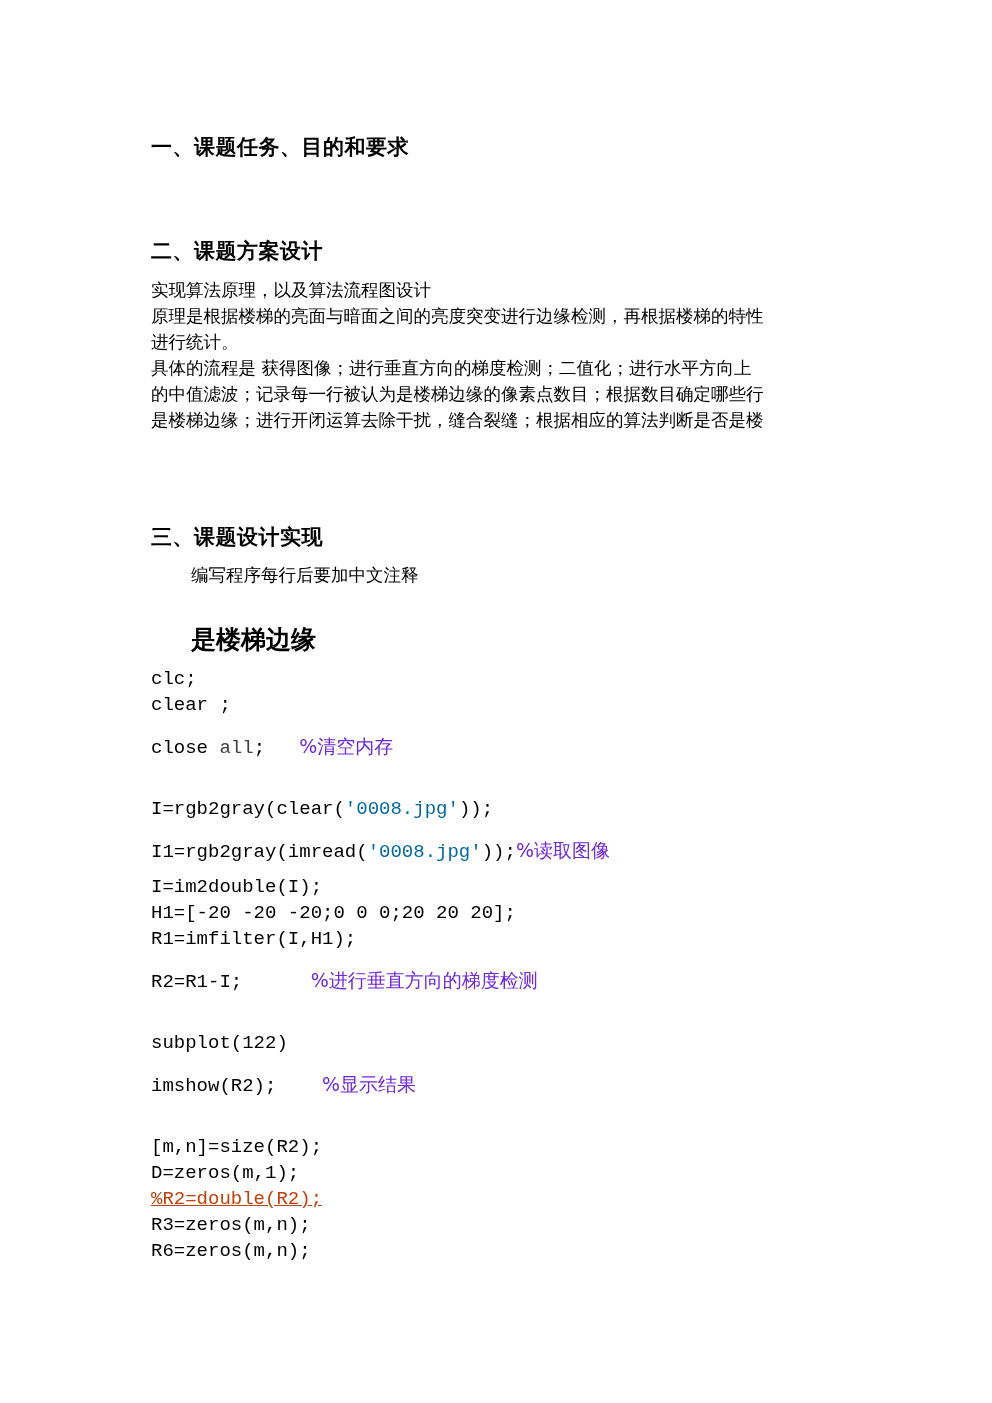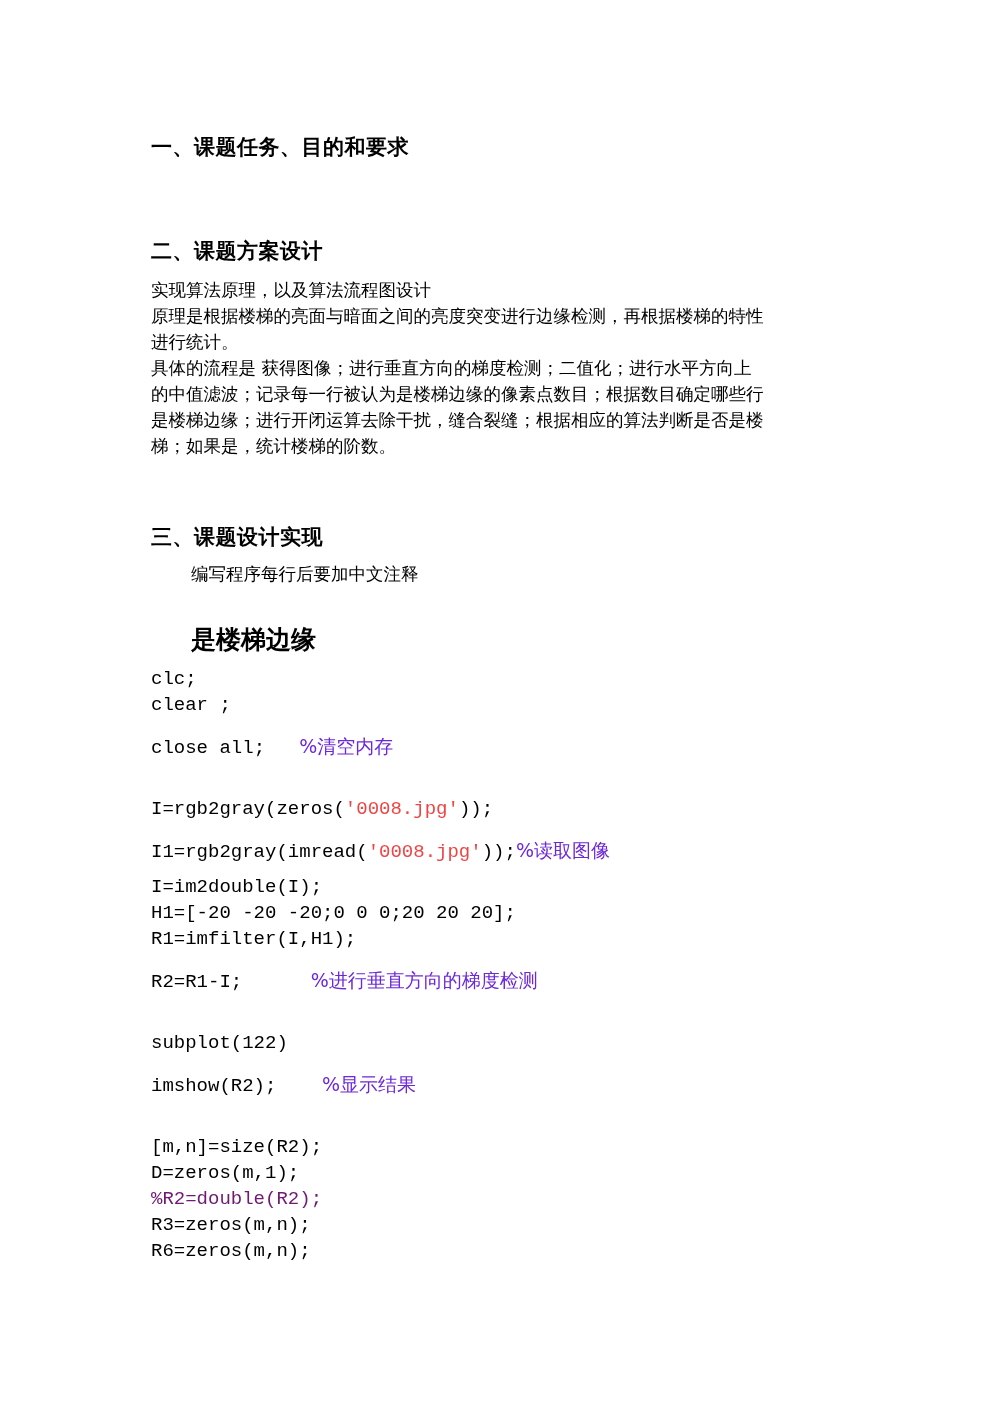"梯；如果是，统计楼梯的阶数。" span.body-line { html: <span>梯；如果是，统计楼梯的阶数。</span> -> none }
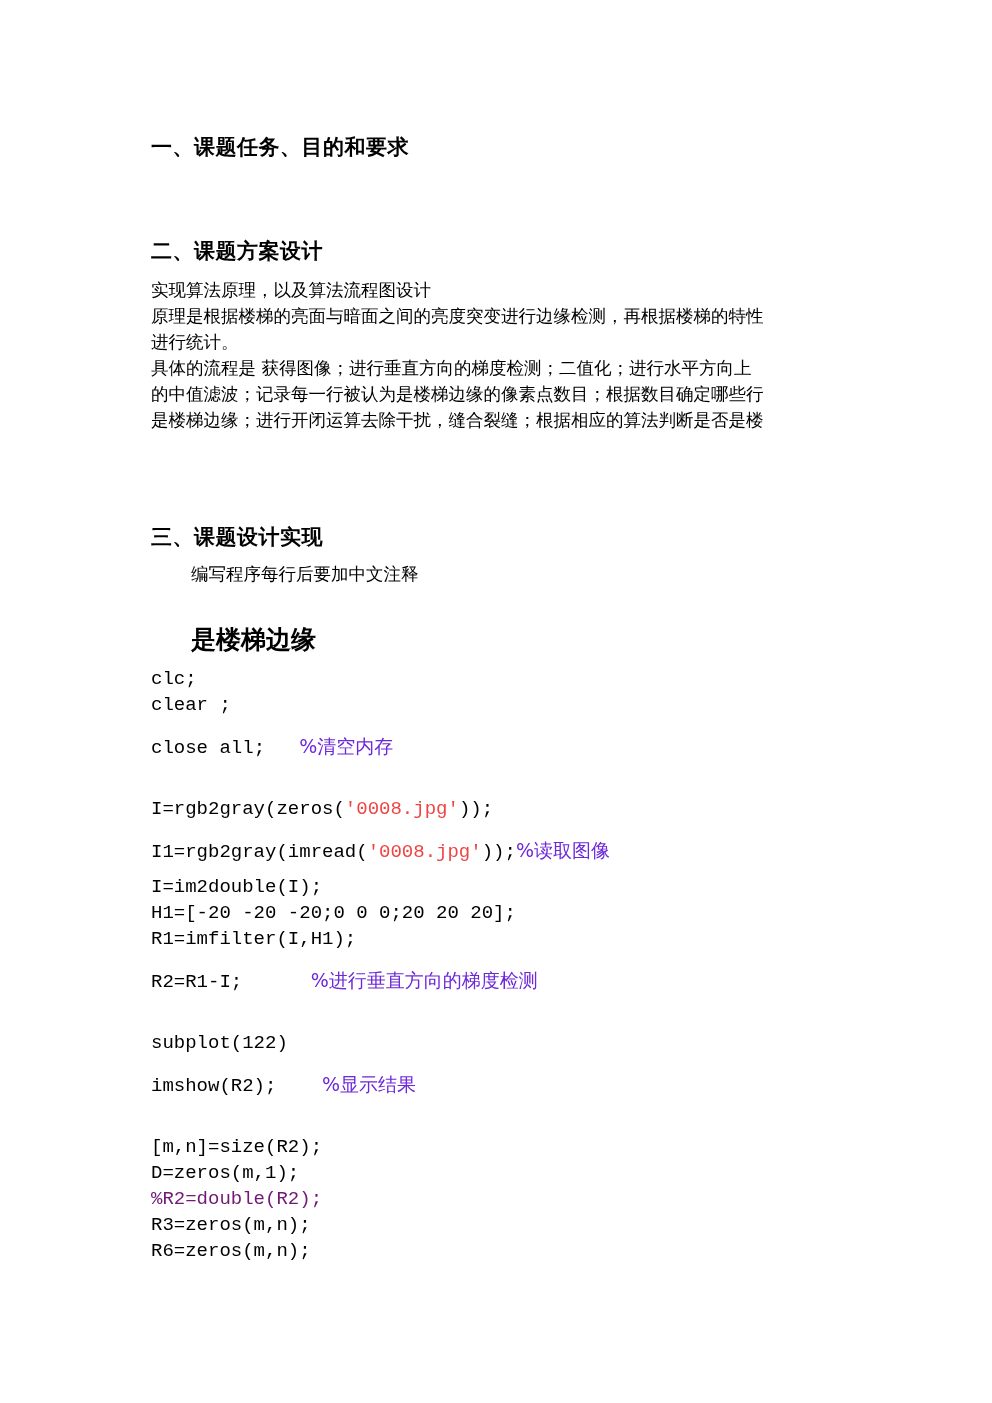"编写程序每行后要加中文注释" .indent-text { font-family: Liberation Mono, monospace -> Liberation Serif, serif }
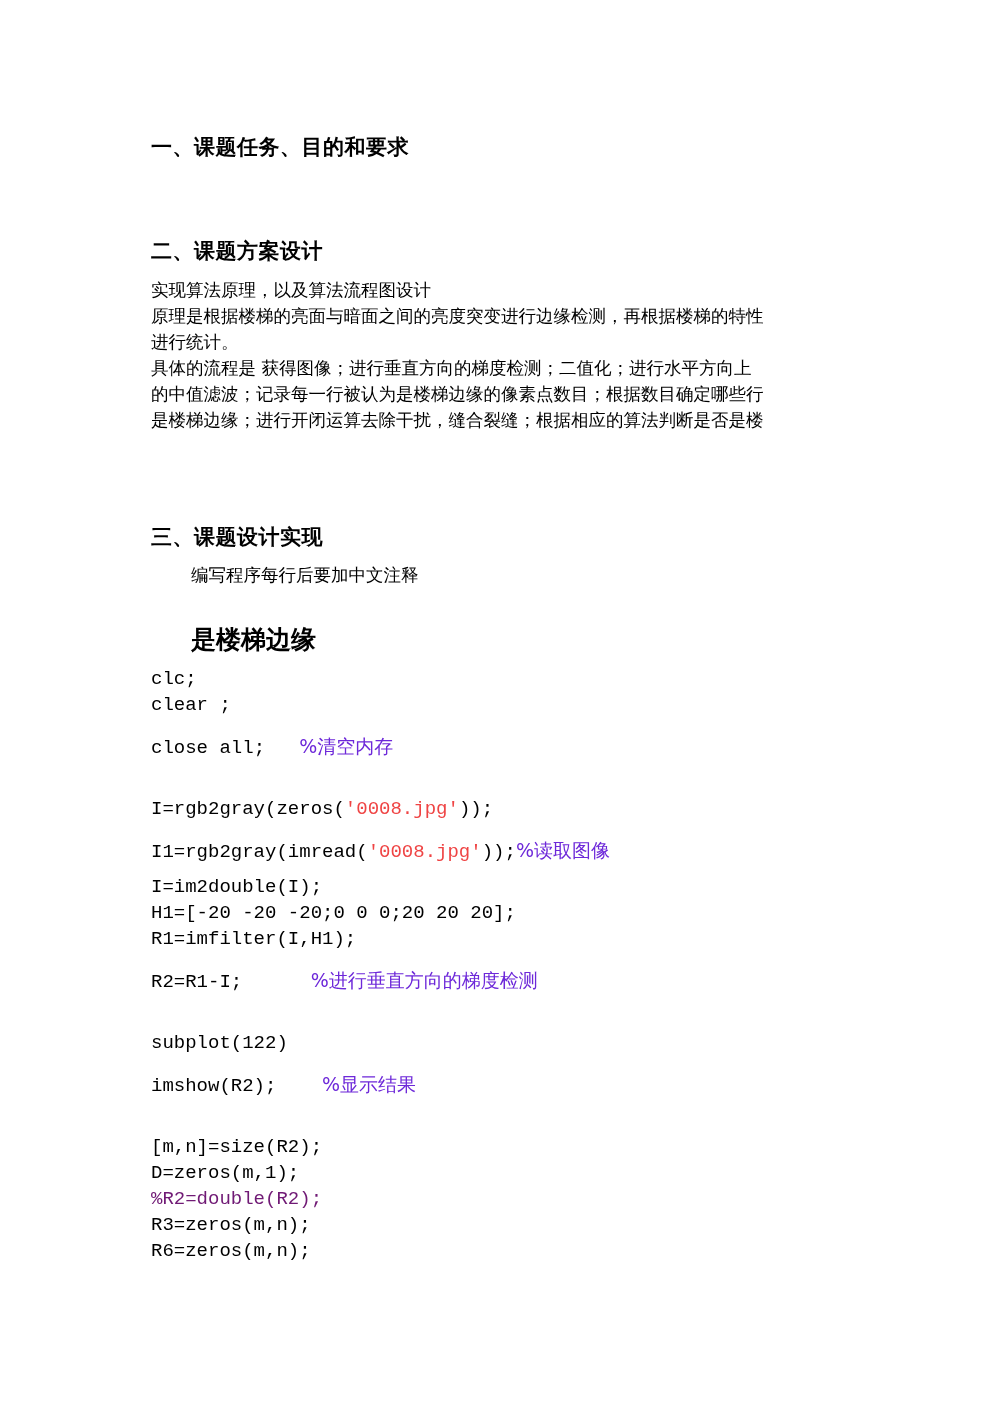"all" .kw { color: #000000 -> #404040 }
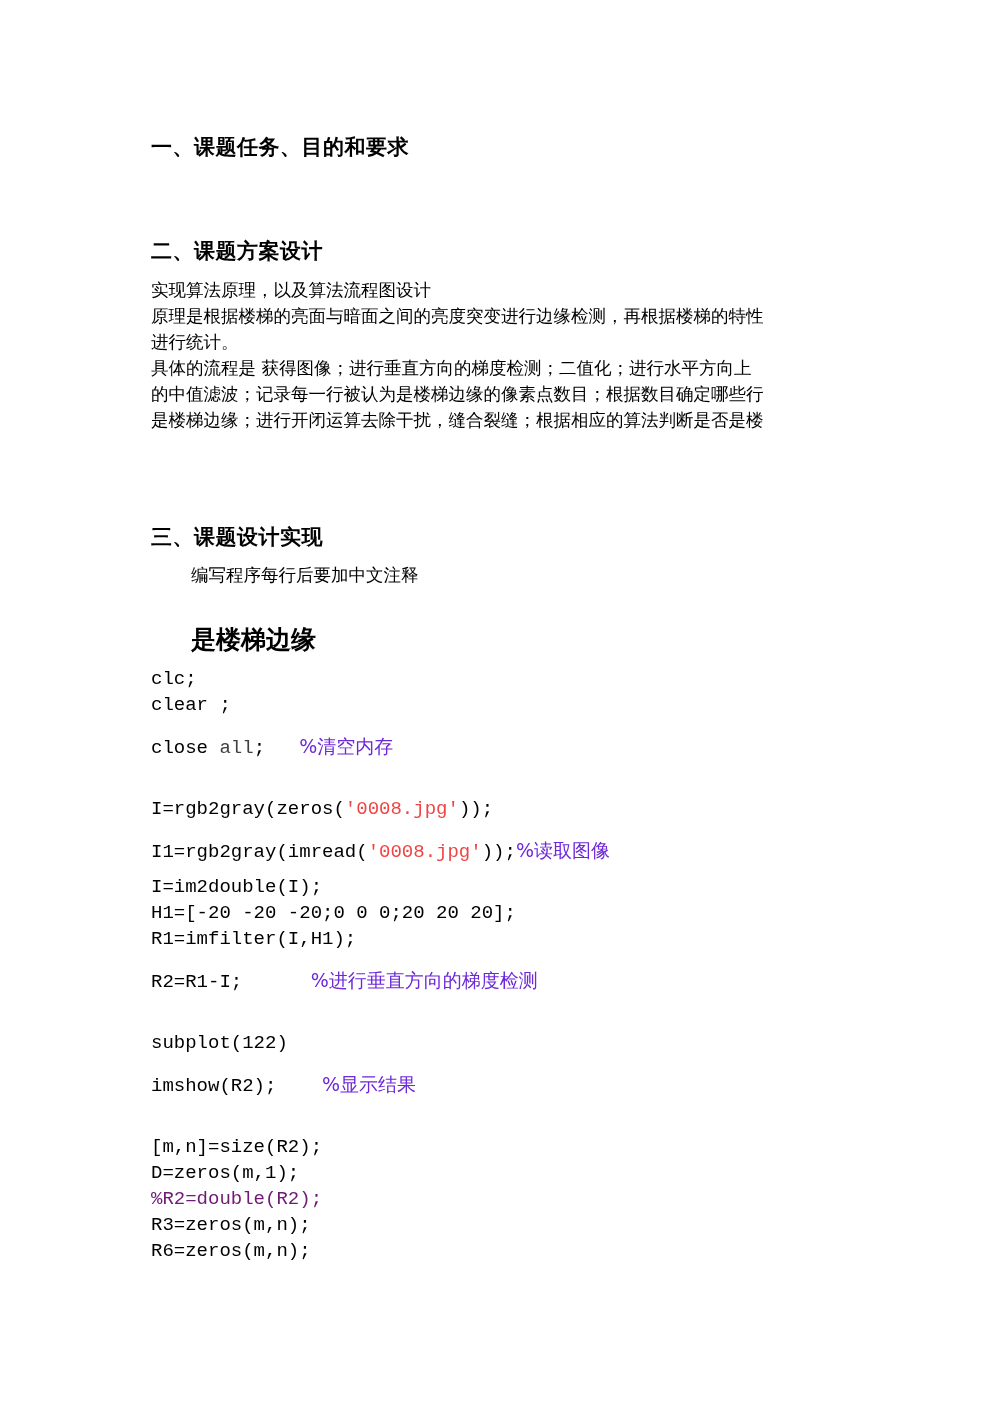"I=rgb2gray(zeros(" span { text: zeros -> clear }
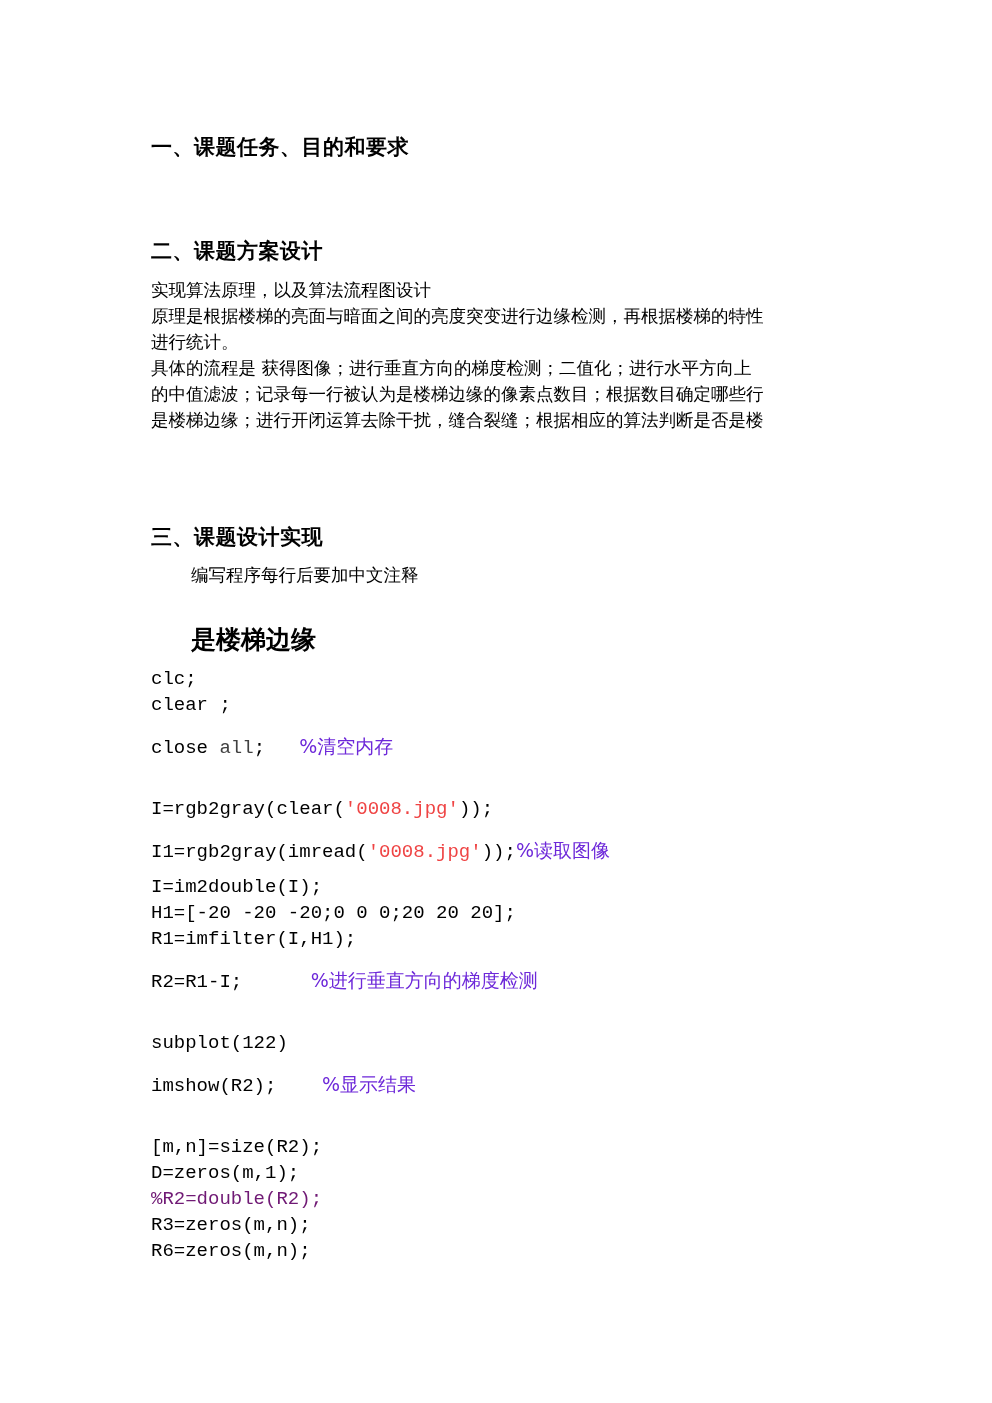"'0008.jpg'" .str { color: #ef4444 -> #0369a1 }
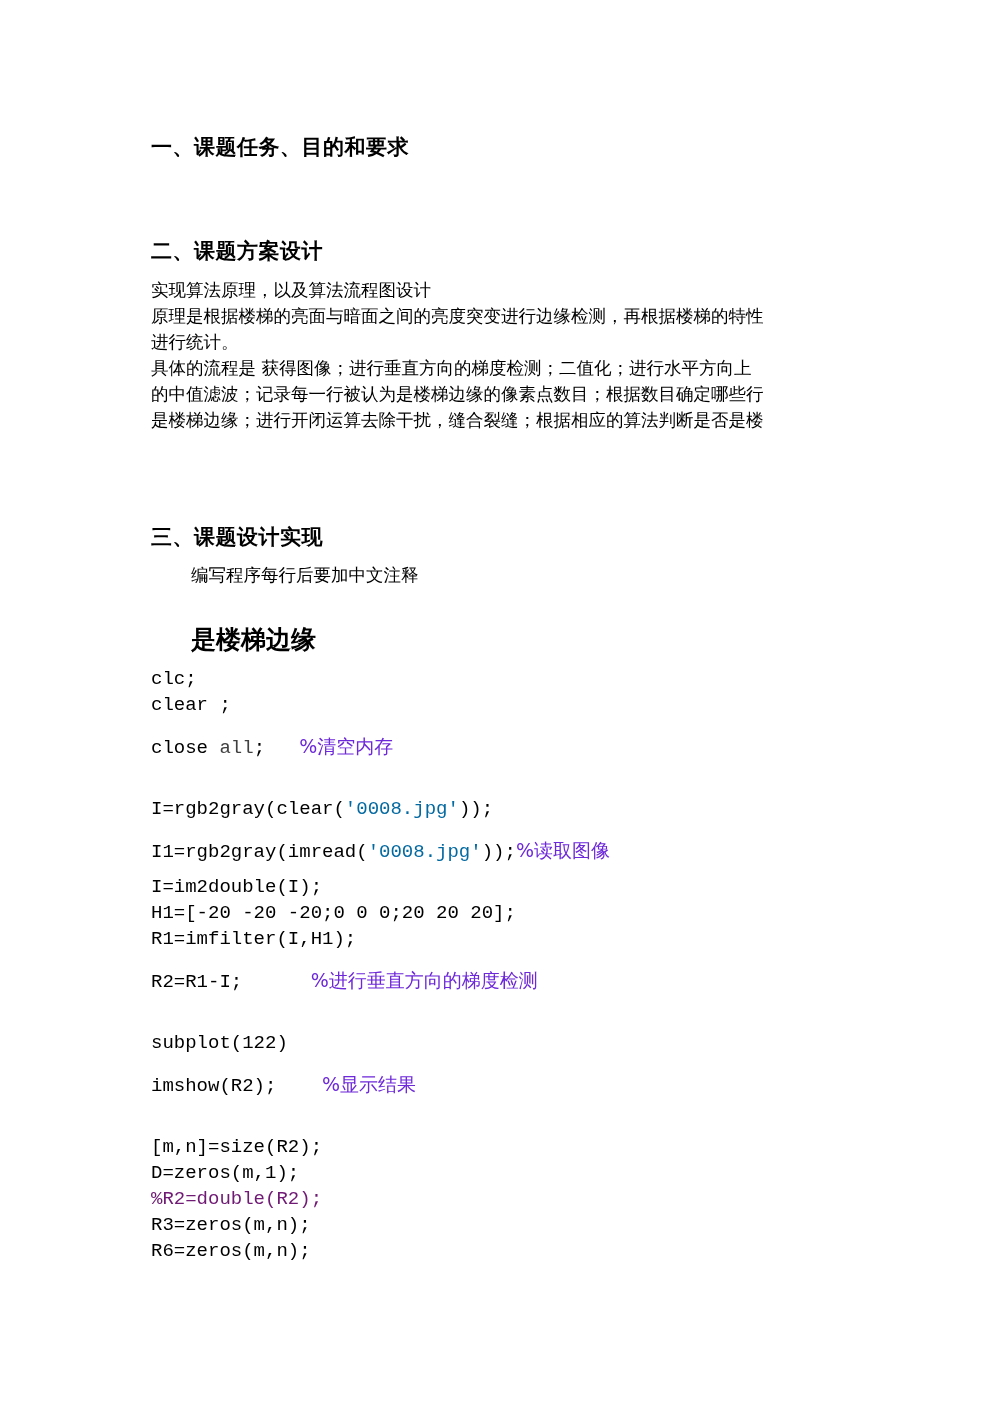"%R2=double(R2);" .cmt-code { color: #701a75 -> #c2410c; text-decoration: none -> underline }
